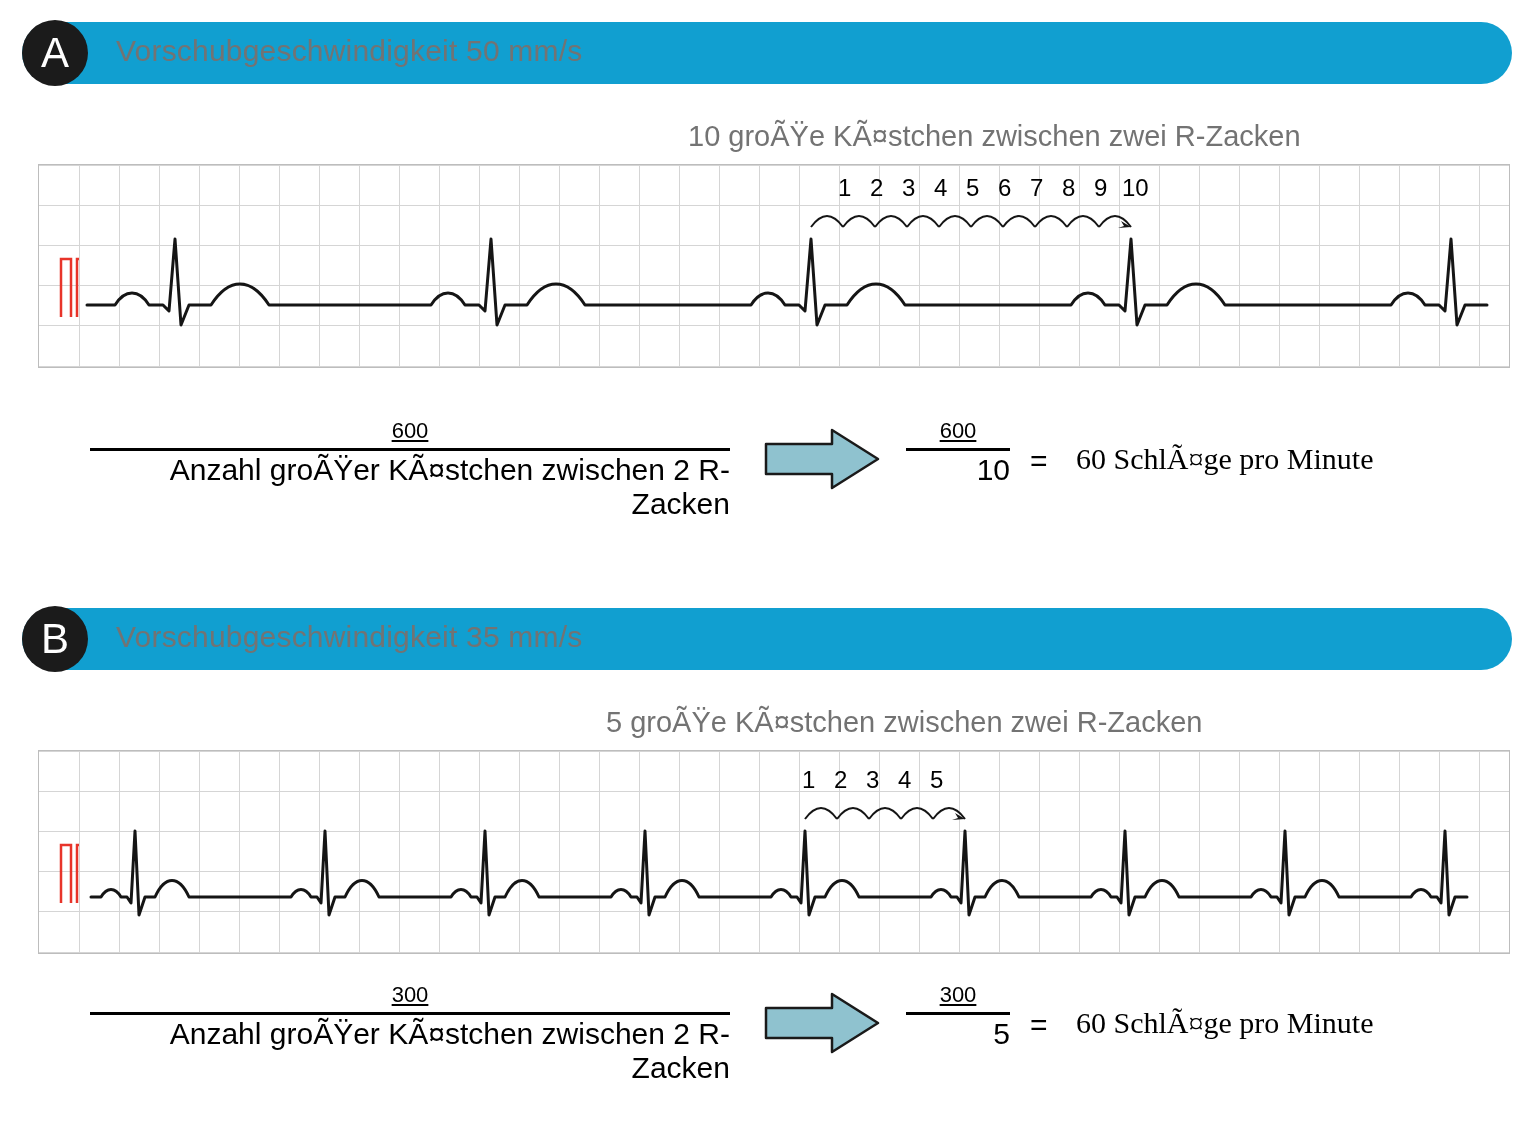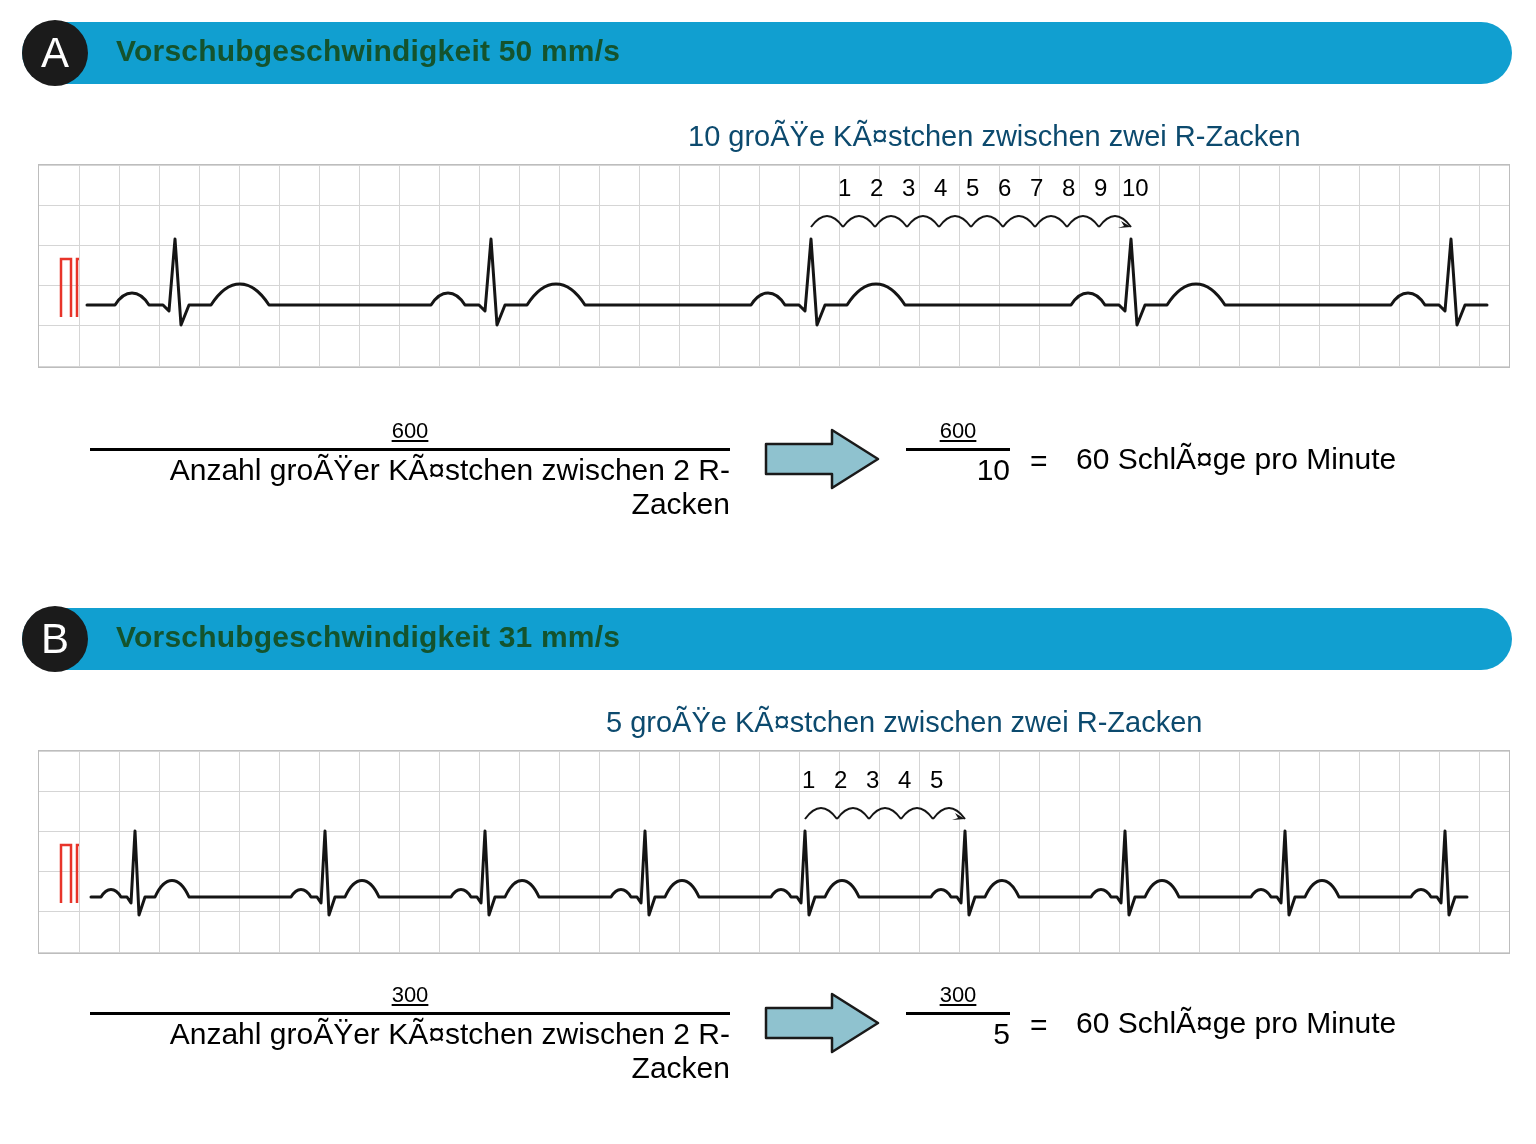"Vorschubgeschwindigkeit 50 mm/s" .header-title { color: #14532d -> #737373; font-weight: bold -> none }
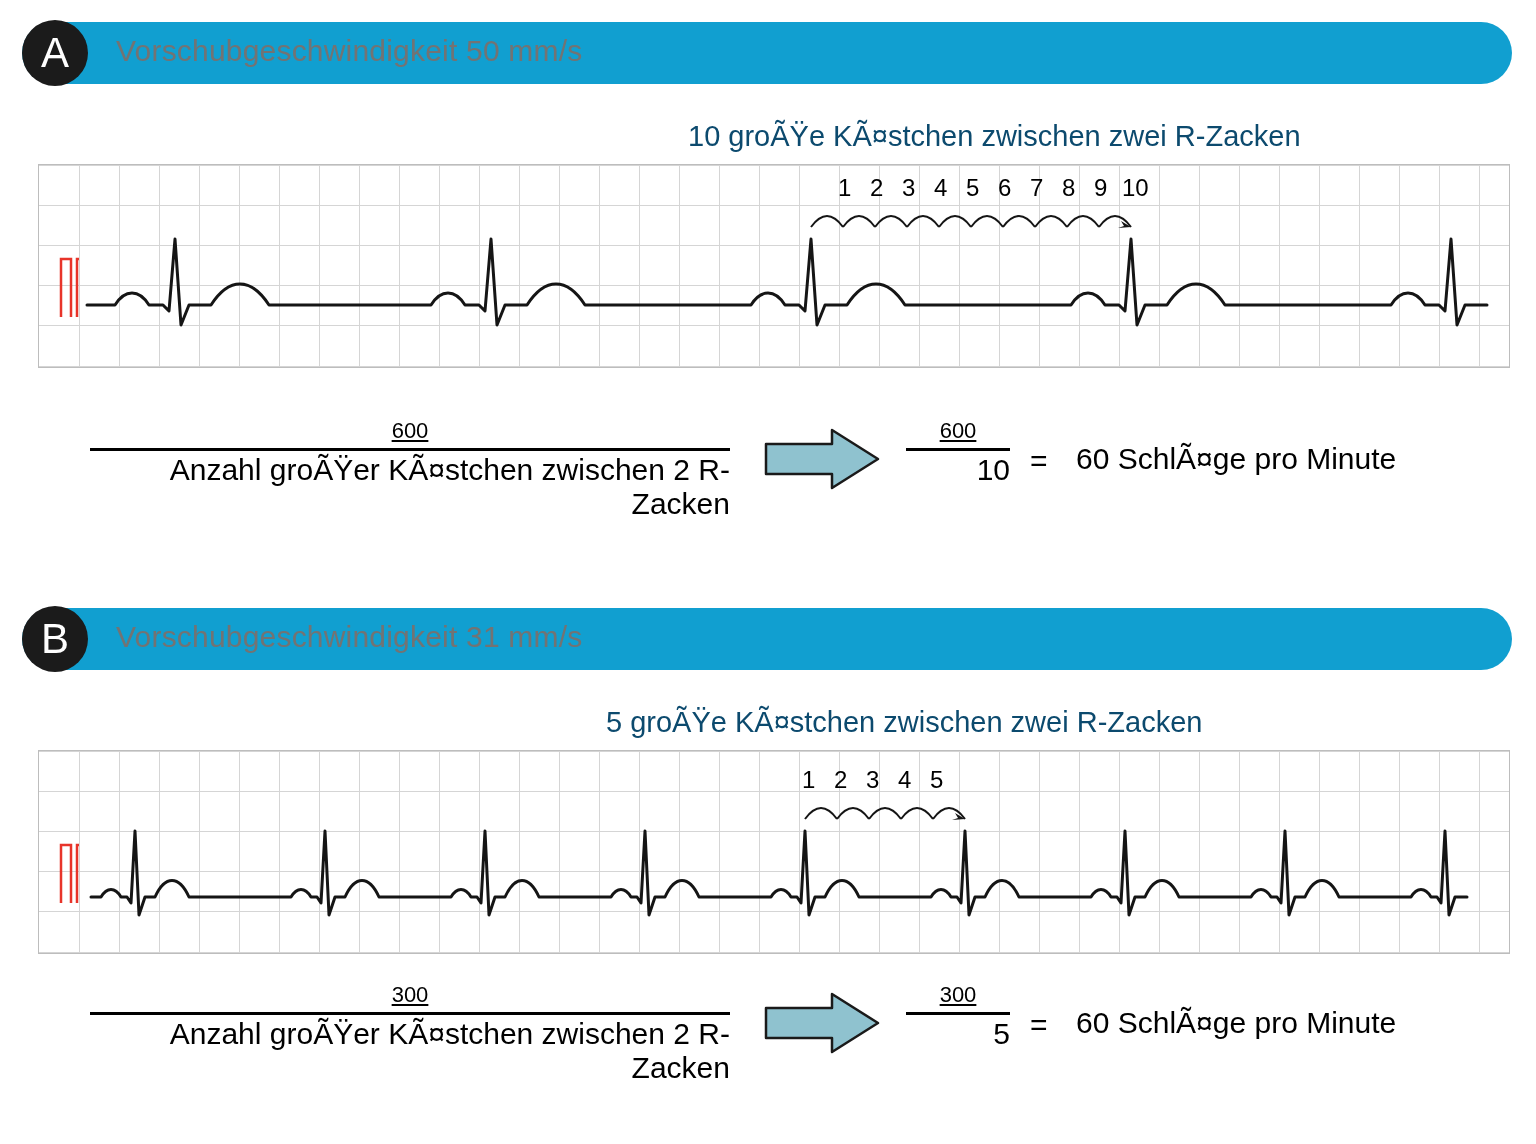"10 groÃŸe KÃ¤stchen zwischen zwei" .strip-caption { color: #0c4a6e -> #737373 }
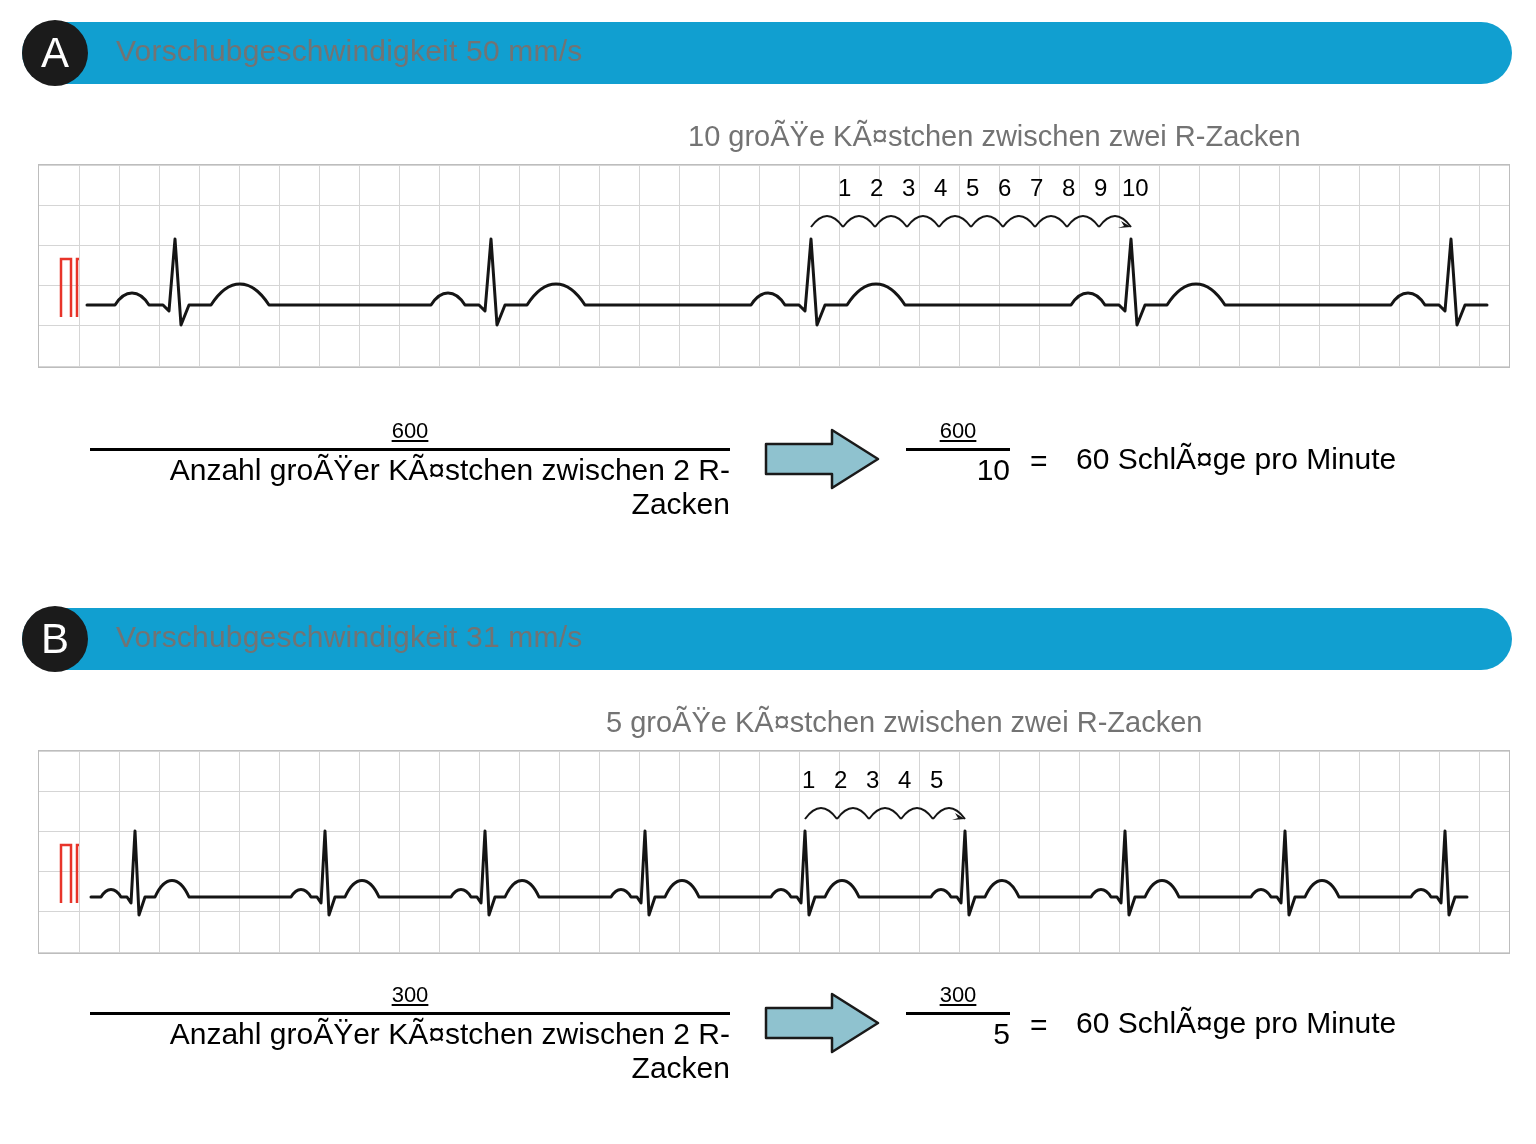"60 SchlÃ¤ge pro Minute" .eq-text { font-family: none -> Liberation Serif, serif }
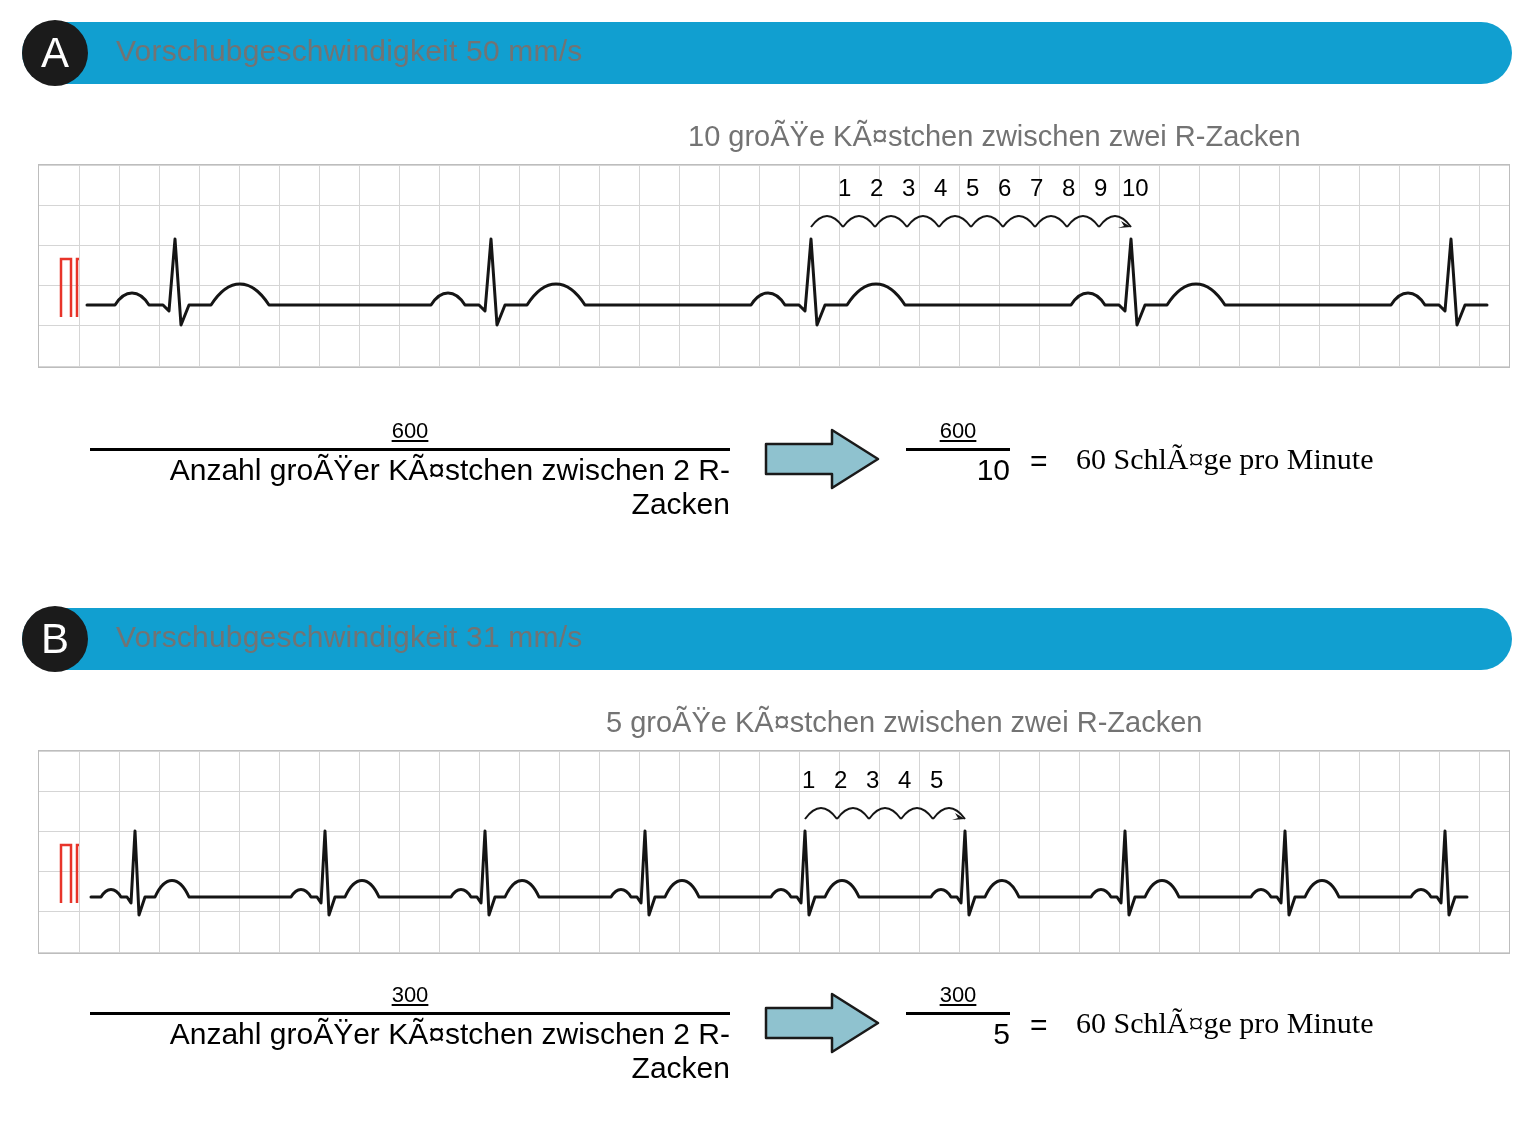"Vorschubgeschwindigkeit 31 mm/s" div.header-title { text: 31 -> 35 }
